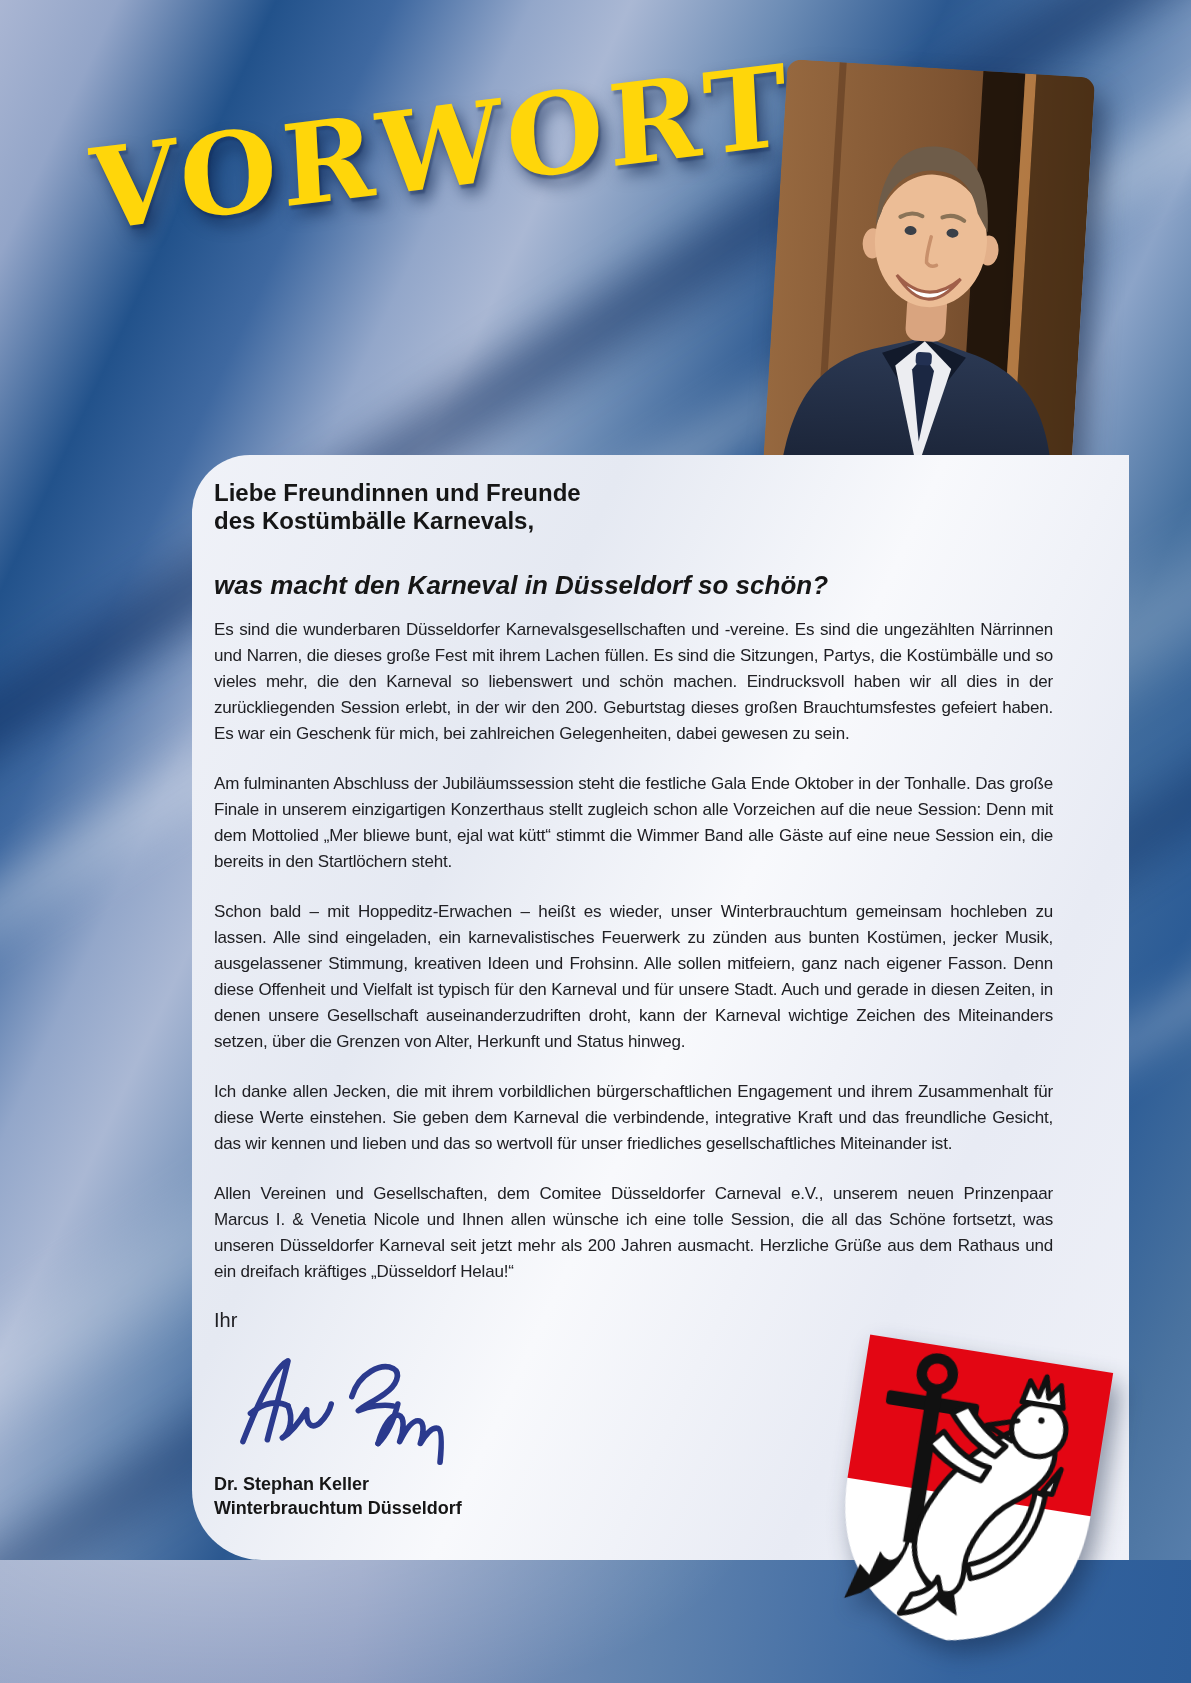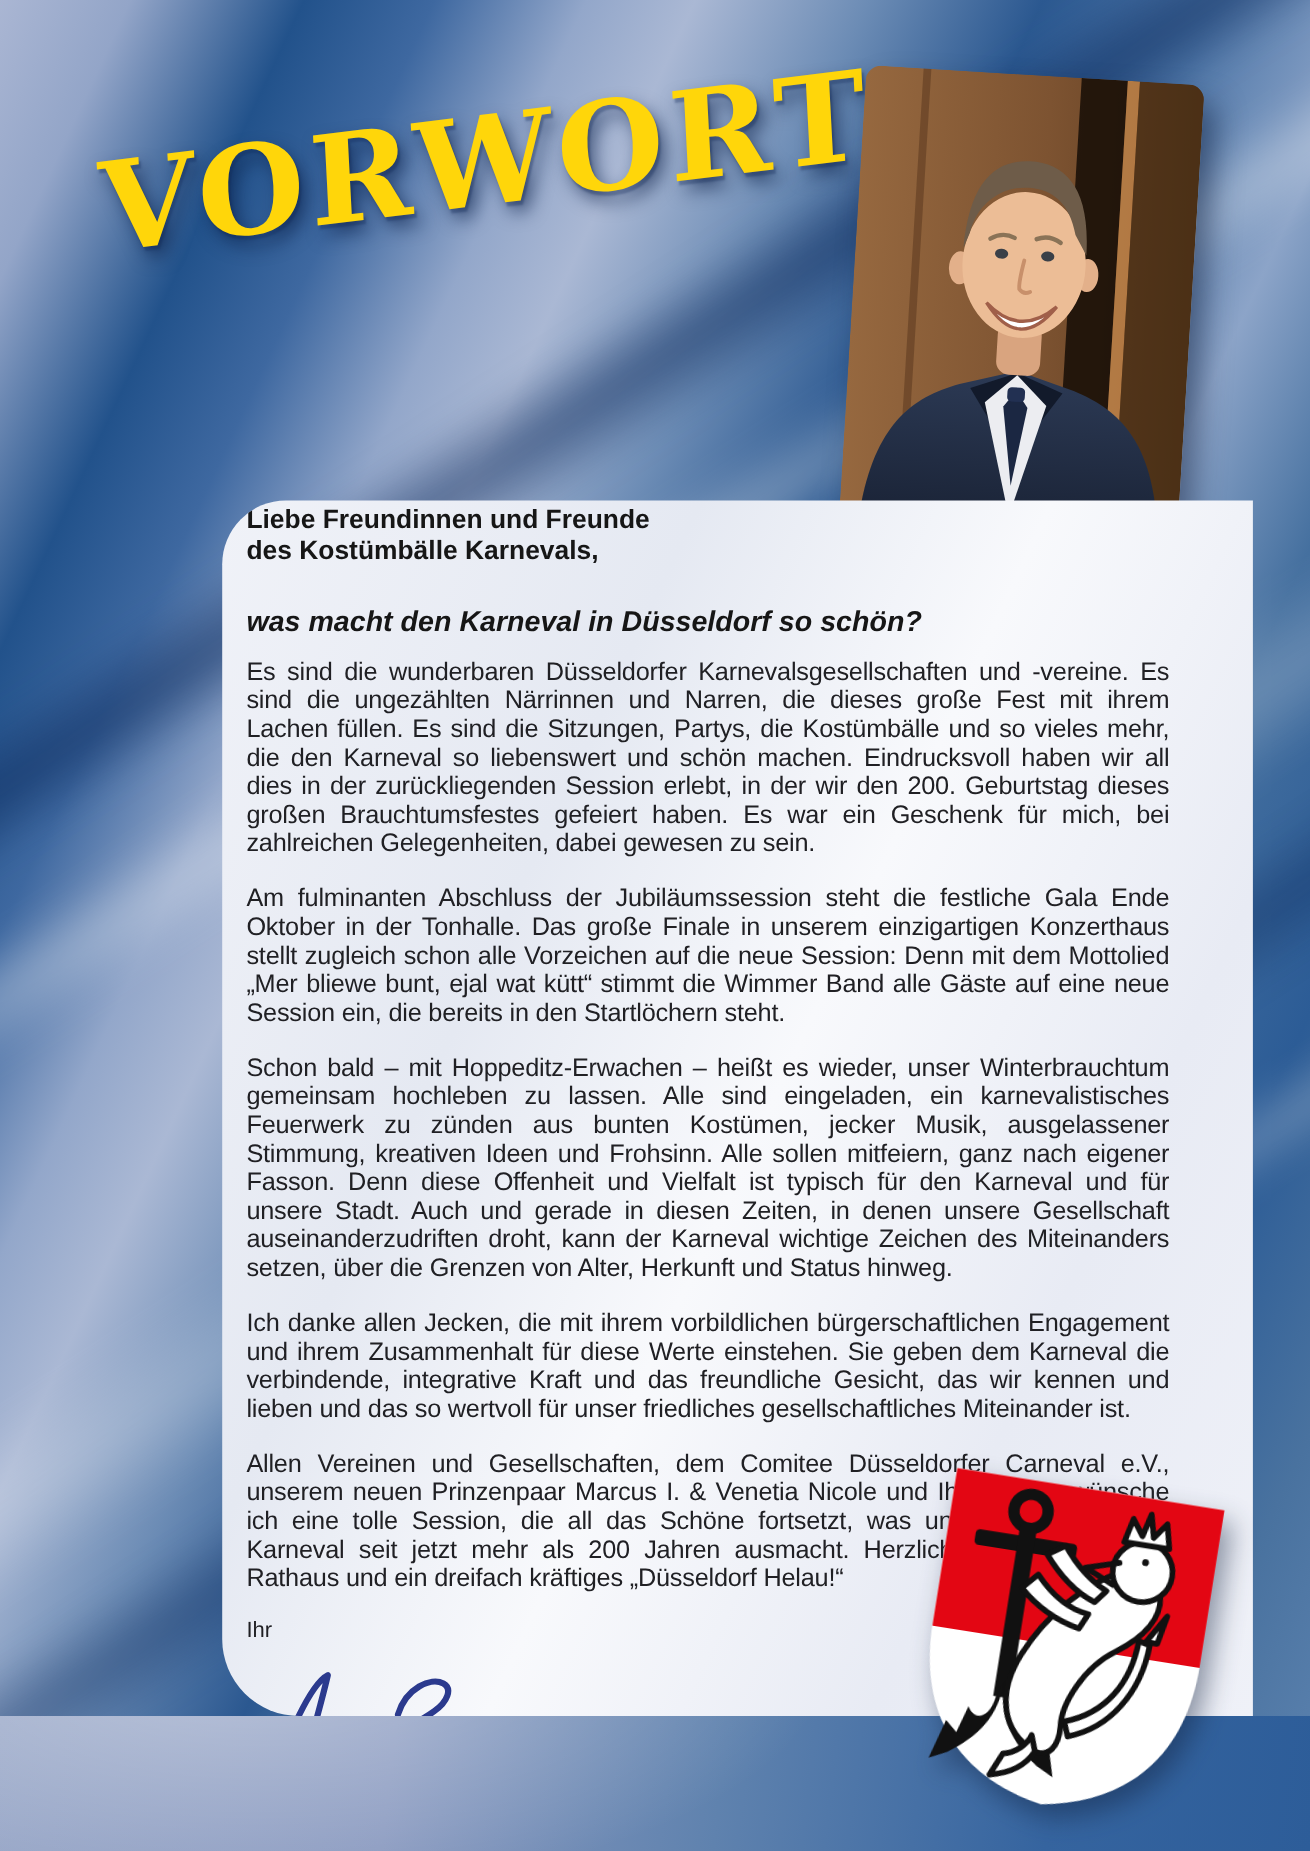"Liebe Freundinnen und Freunde" .panel { left: 202px -> 192px; padding: 4px 76px 0 22px -> 24px 76px 0 22px }
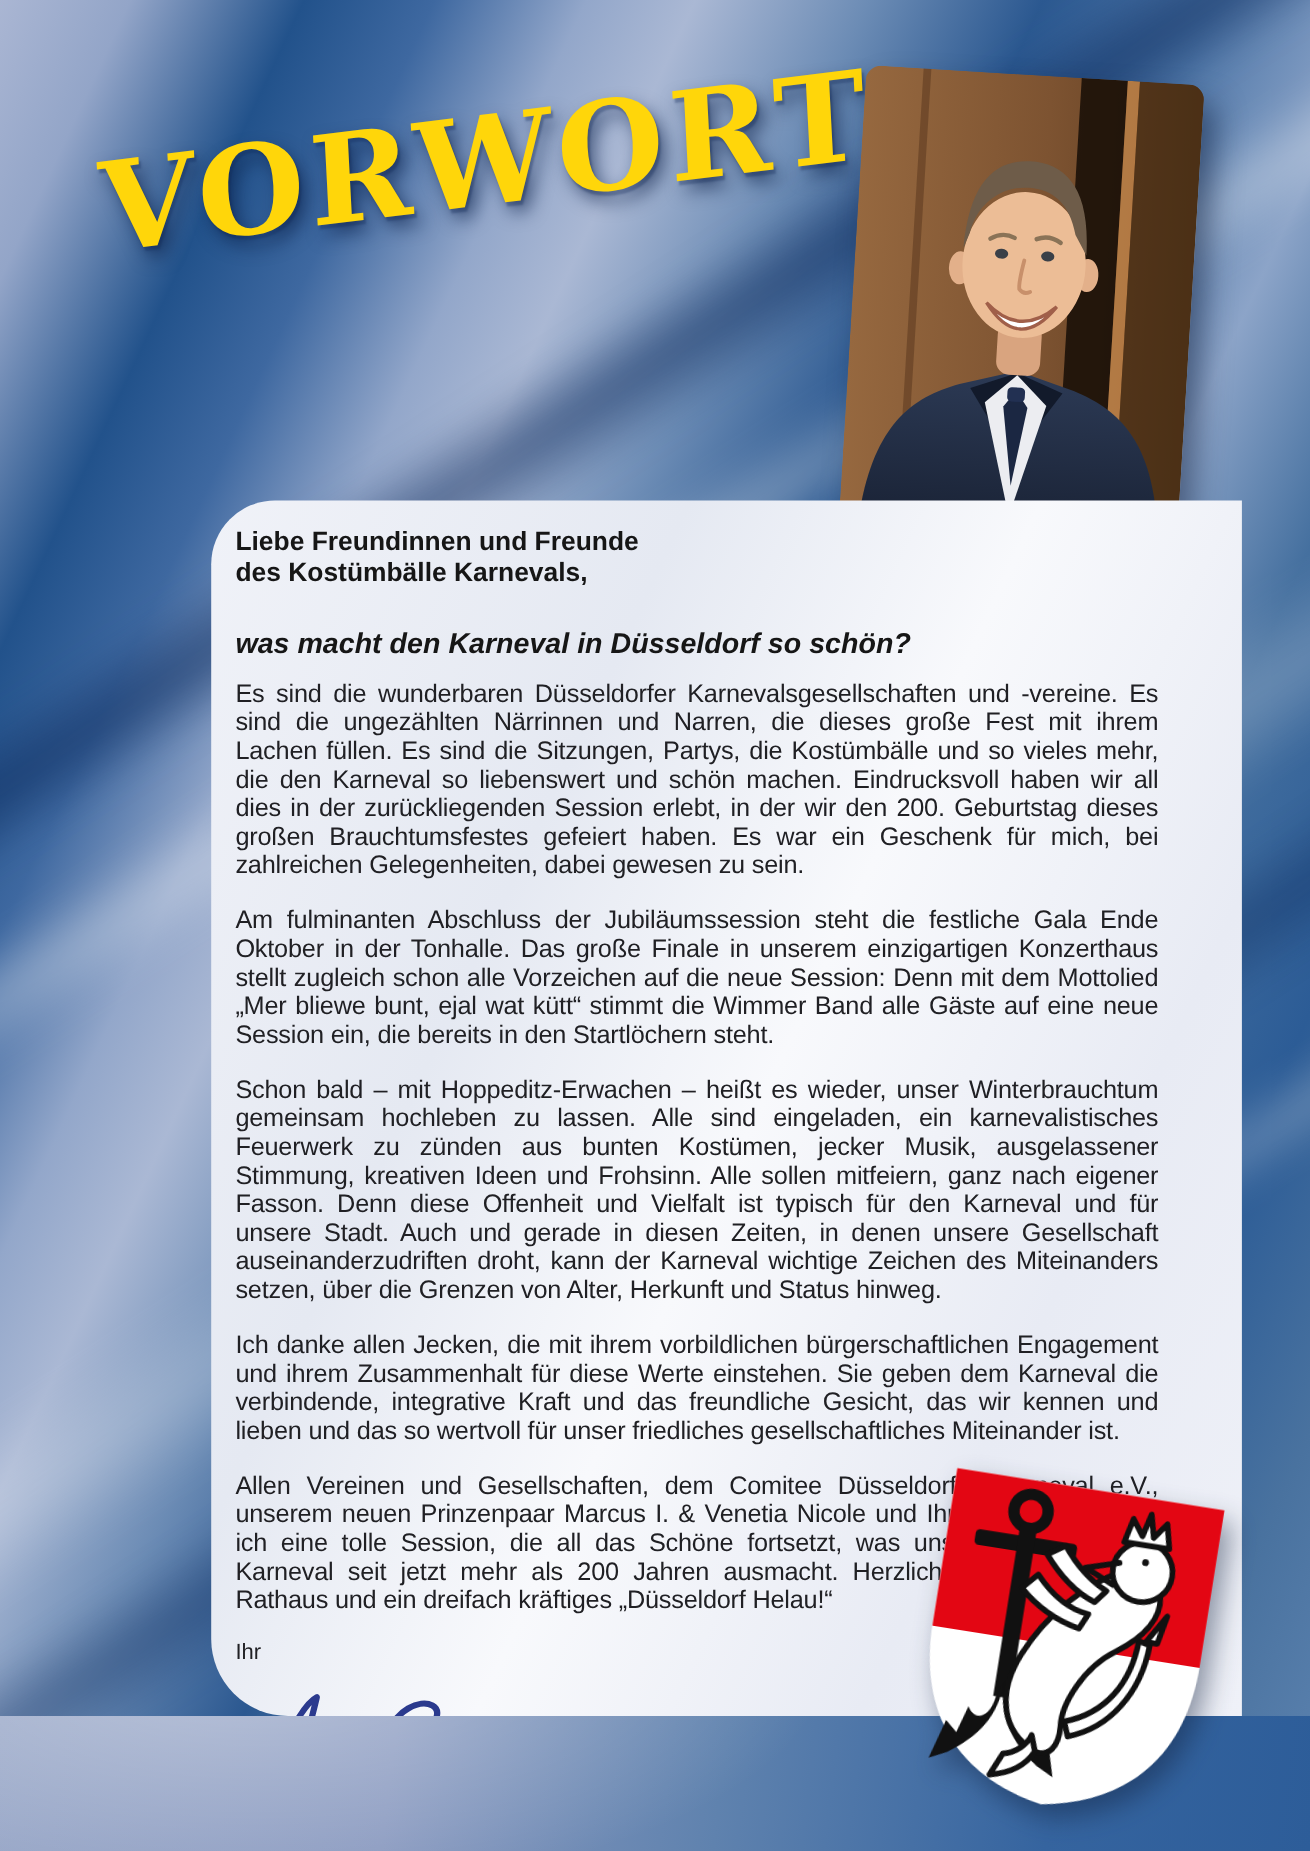"Es sind die wunderbaren Düsseldorfer" .panel p.body { font-size: 23px -> 17px }
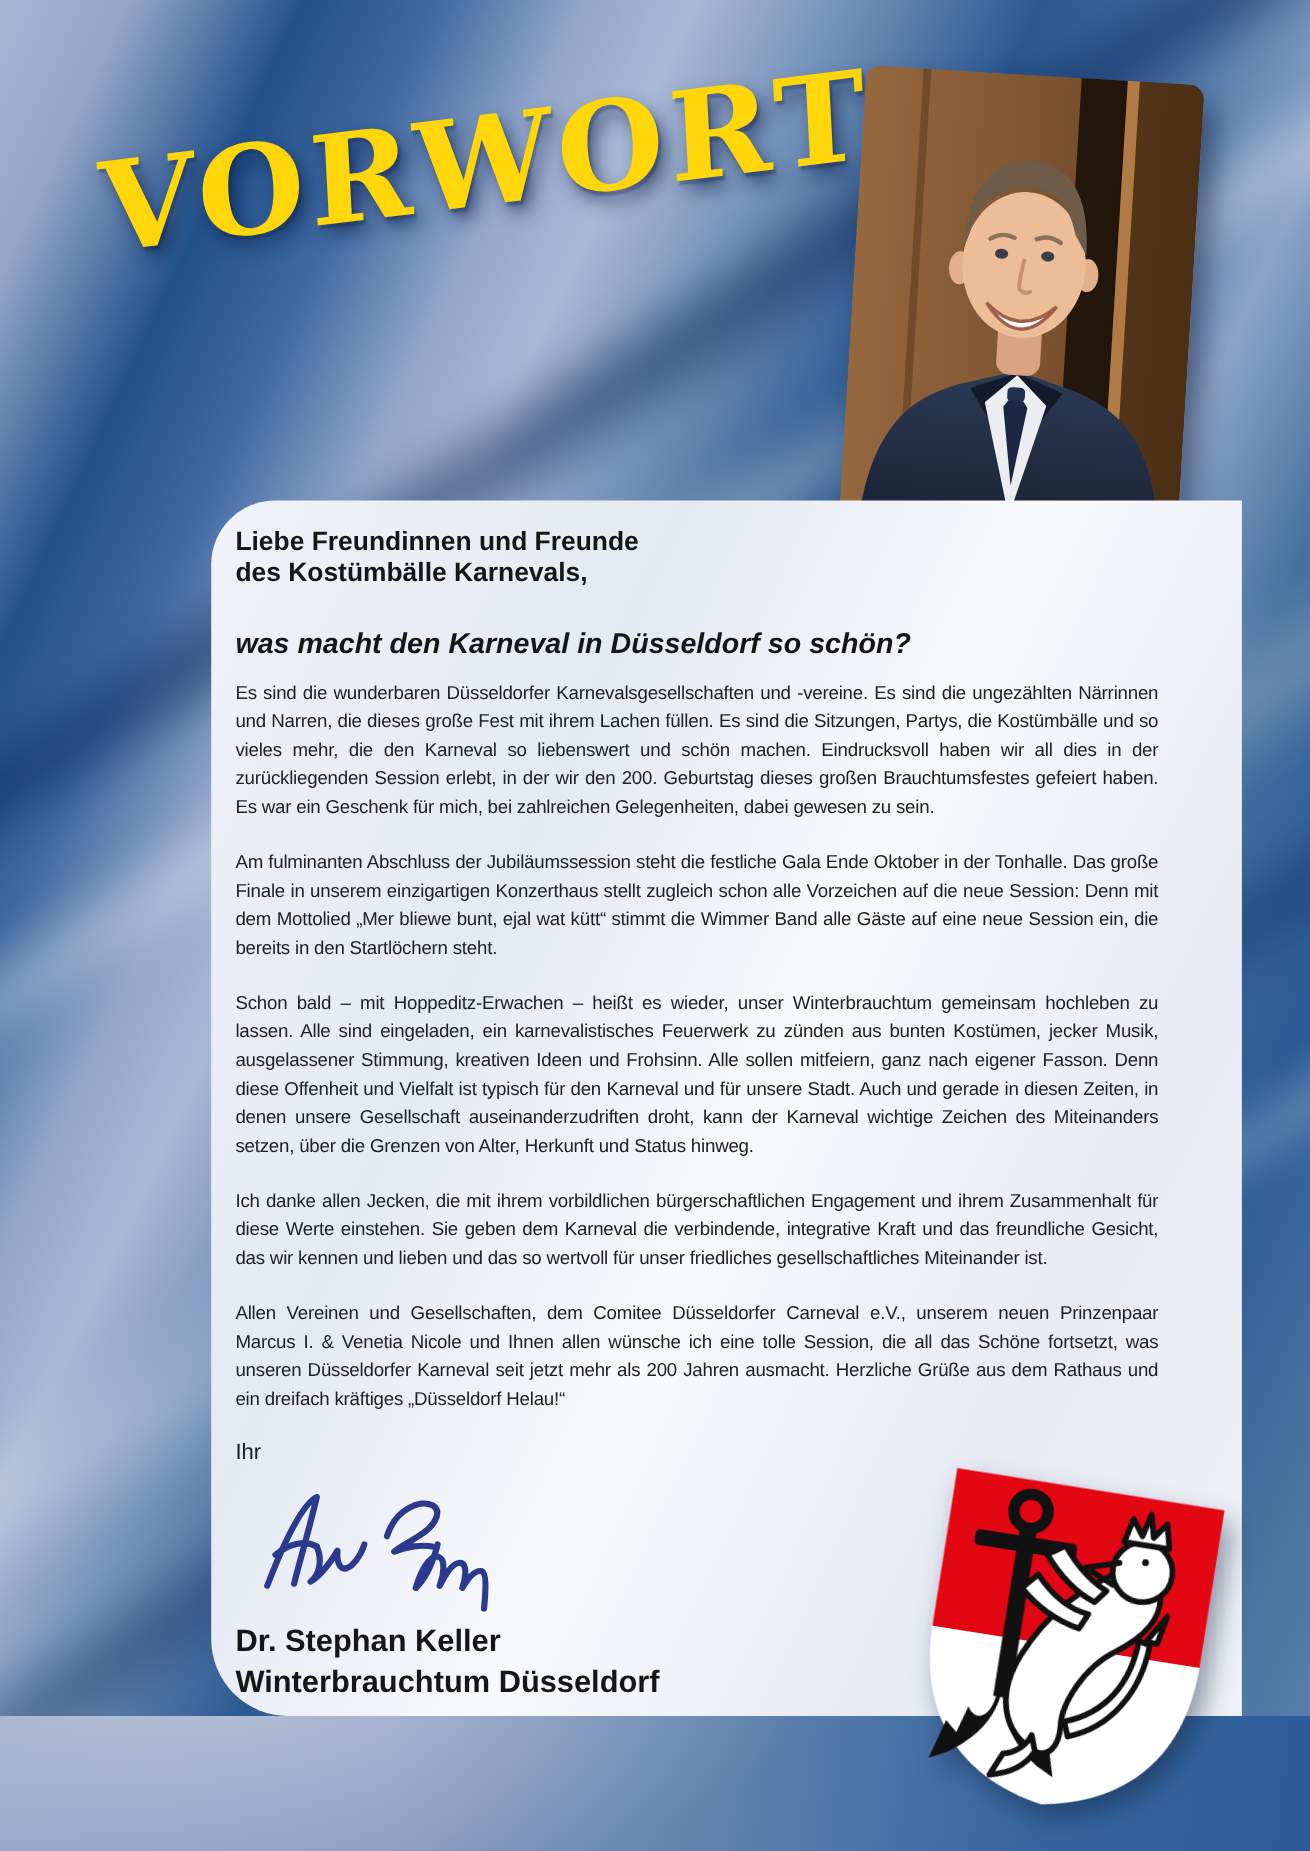"Dr. Stephan Keller" .signer { font-size: 28px -> 18px }
